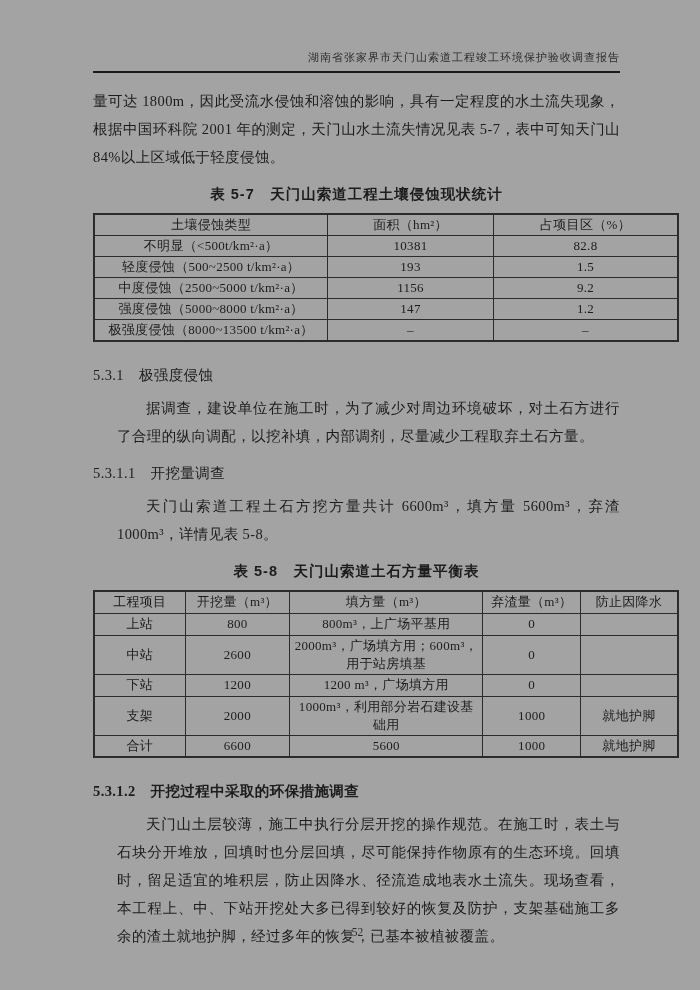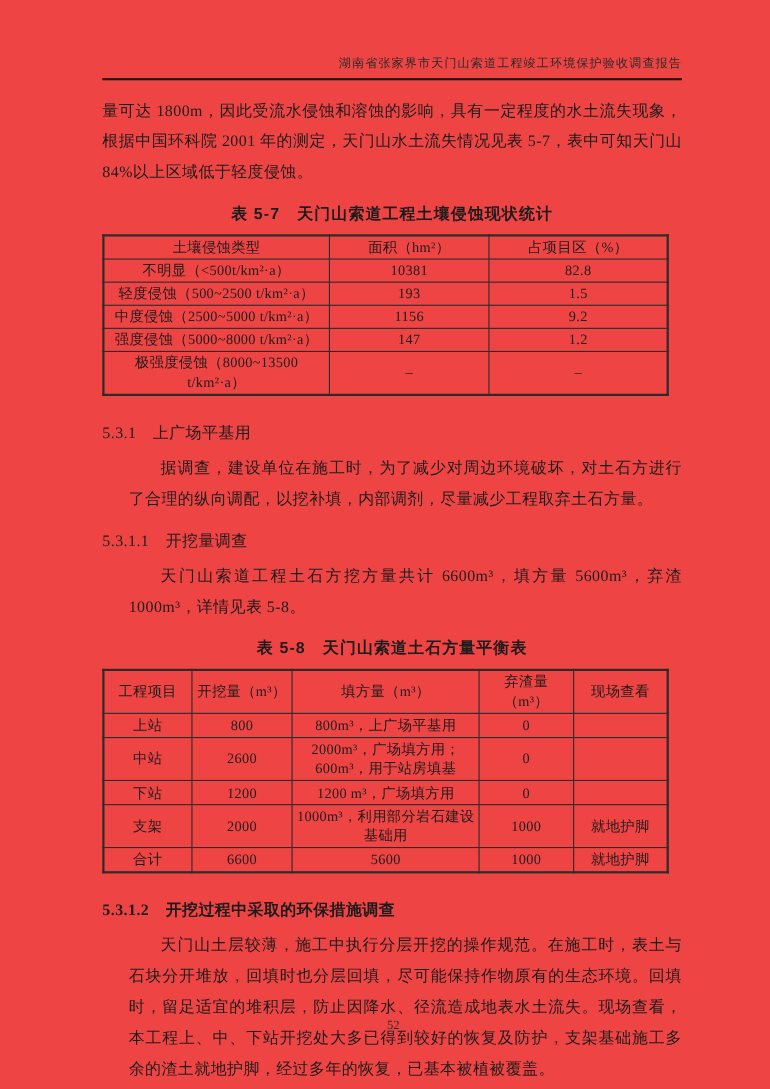"湖南省张家界市天门山索道工程竣工环境保护验收调查报告" .page { background: #ef4444 -> #a3a3a3 }
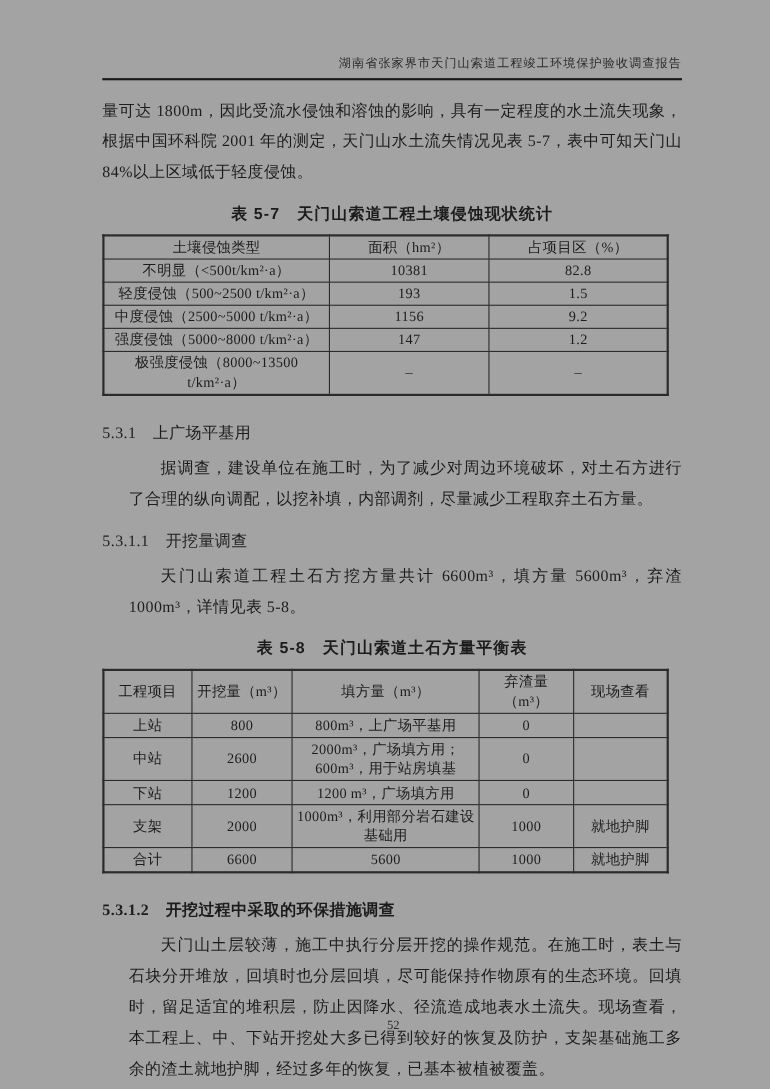"土壤侵蚀类型" table.doc-table { width: 515px -> 586px }
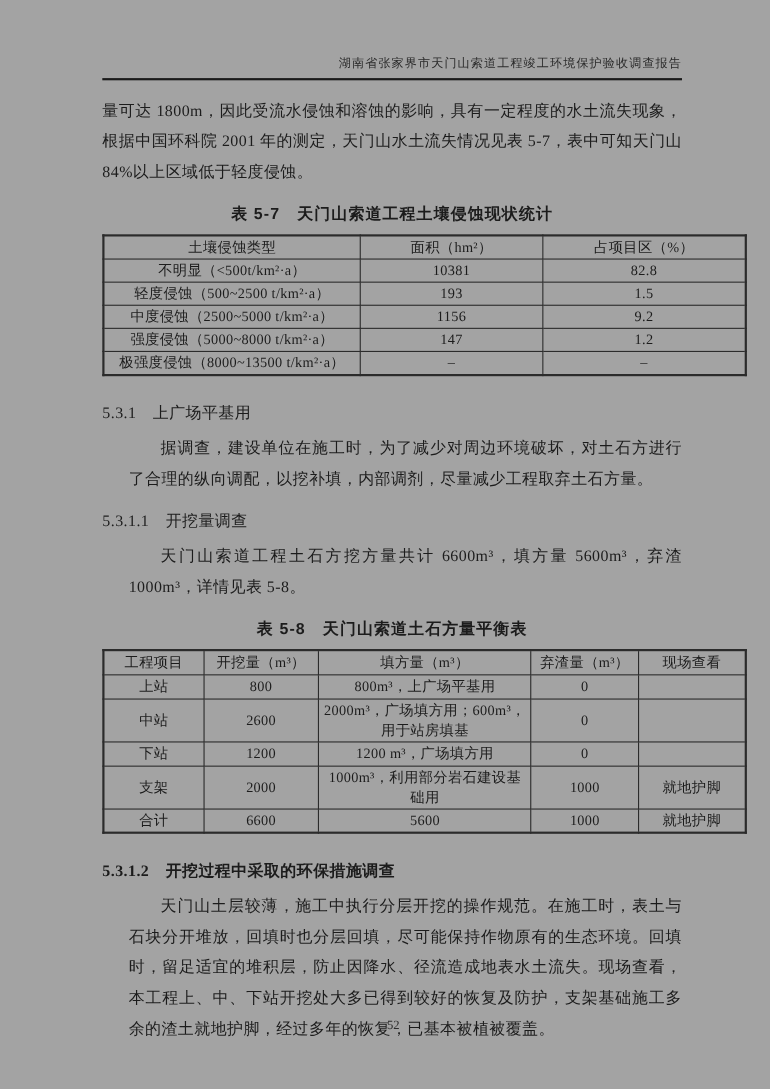"5.3.1 上广场平基用" h3.section-heading { text: 上广场平基用 -> 极强度侵蚀 }
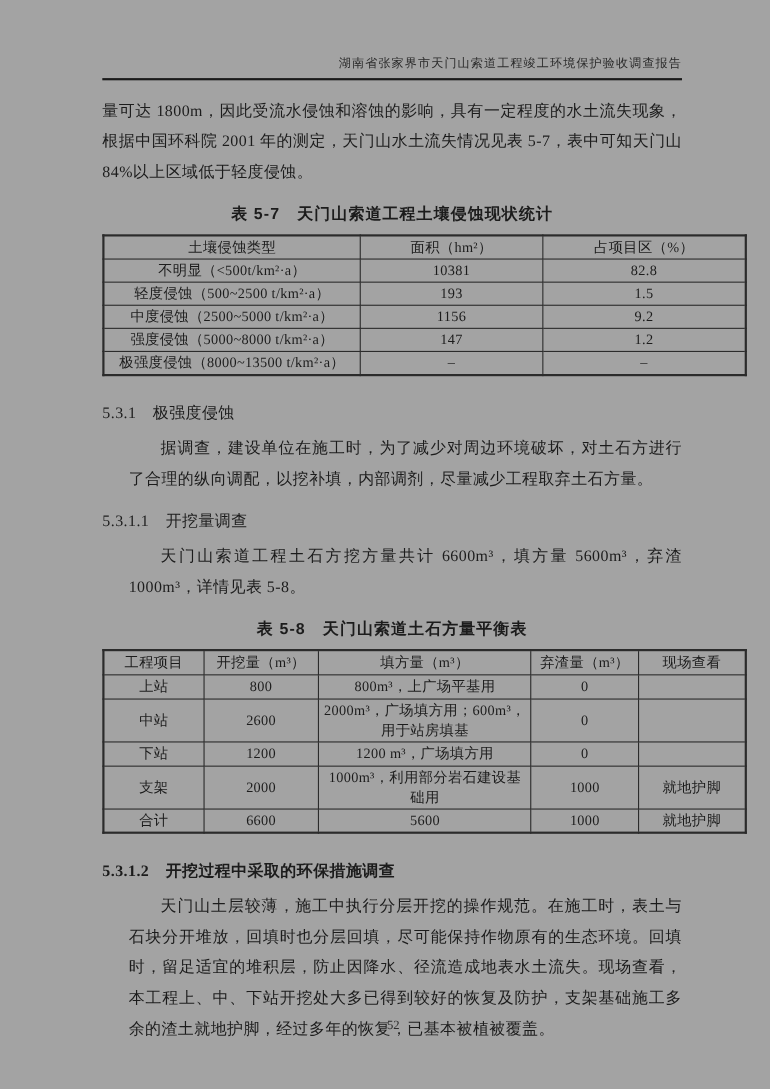"现场查看" th { text: 现场查看 -> 防止因降水 }
